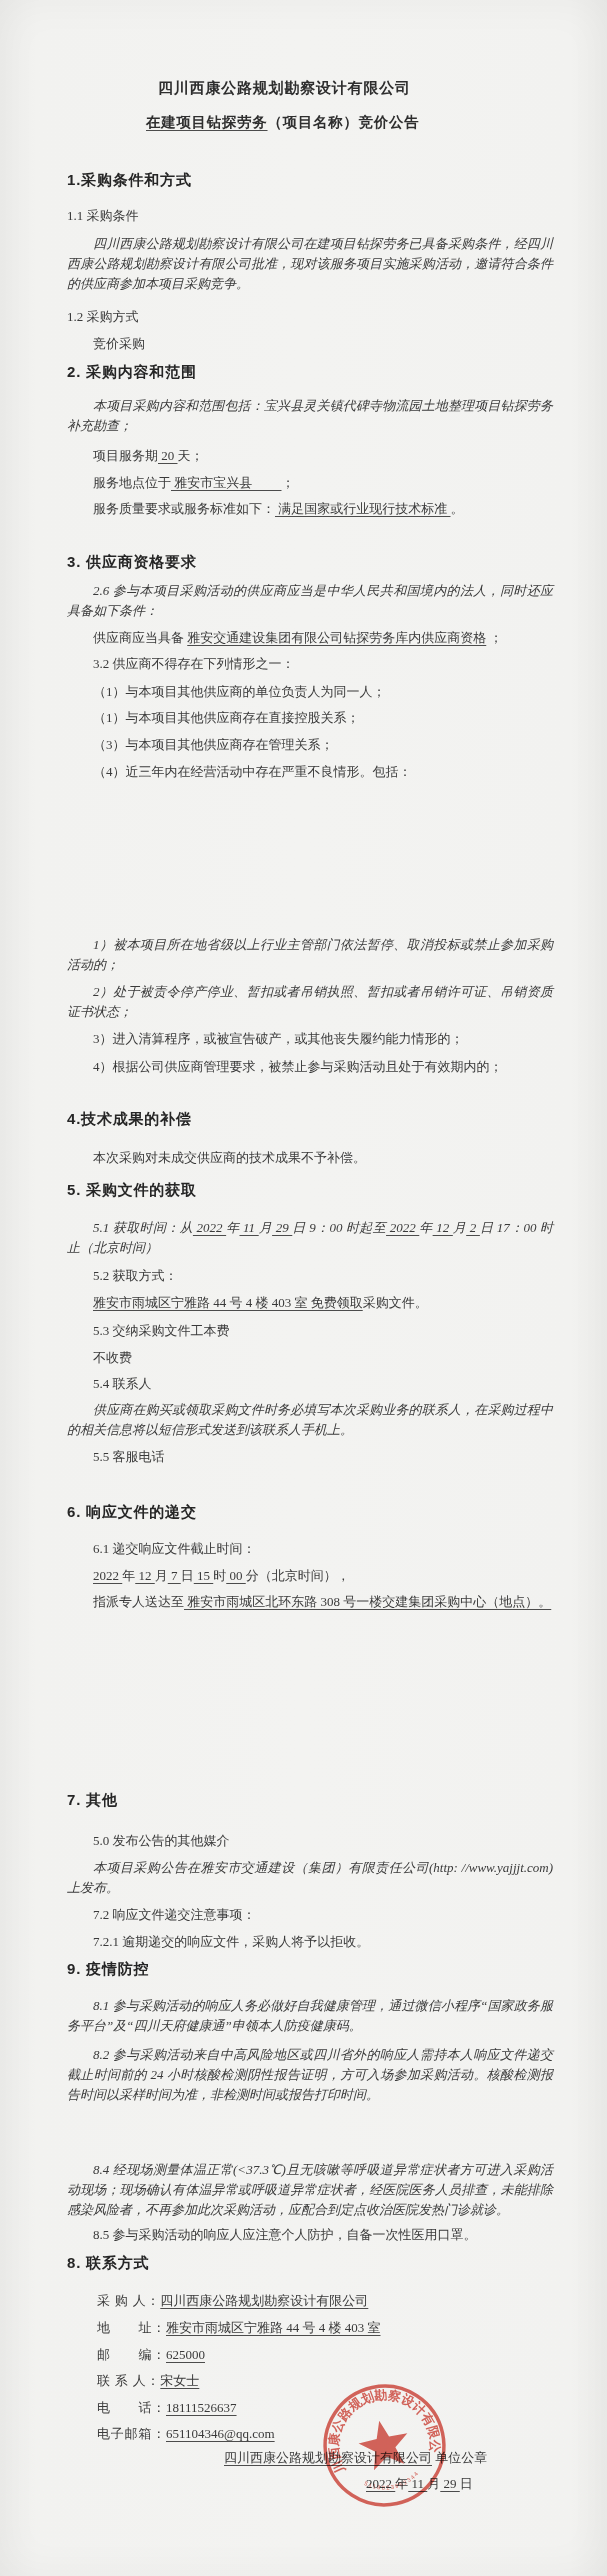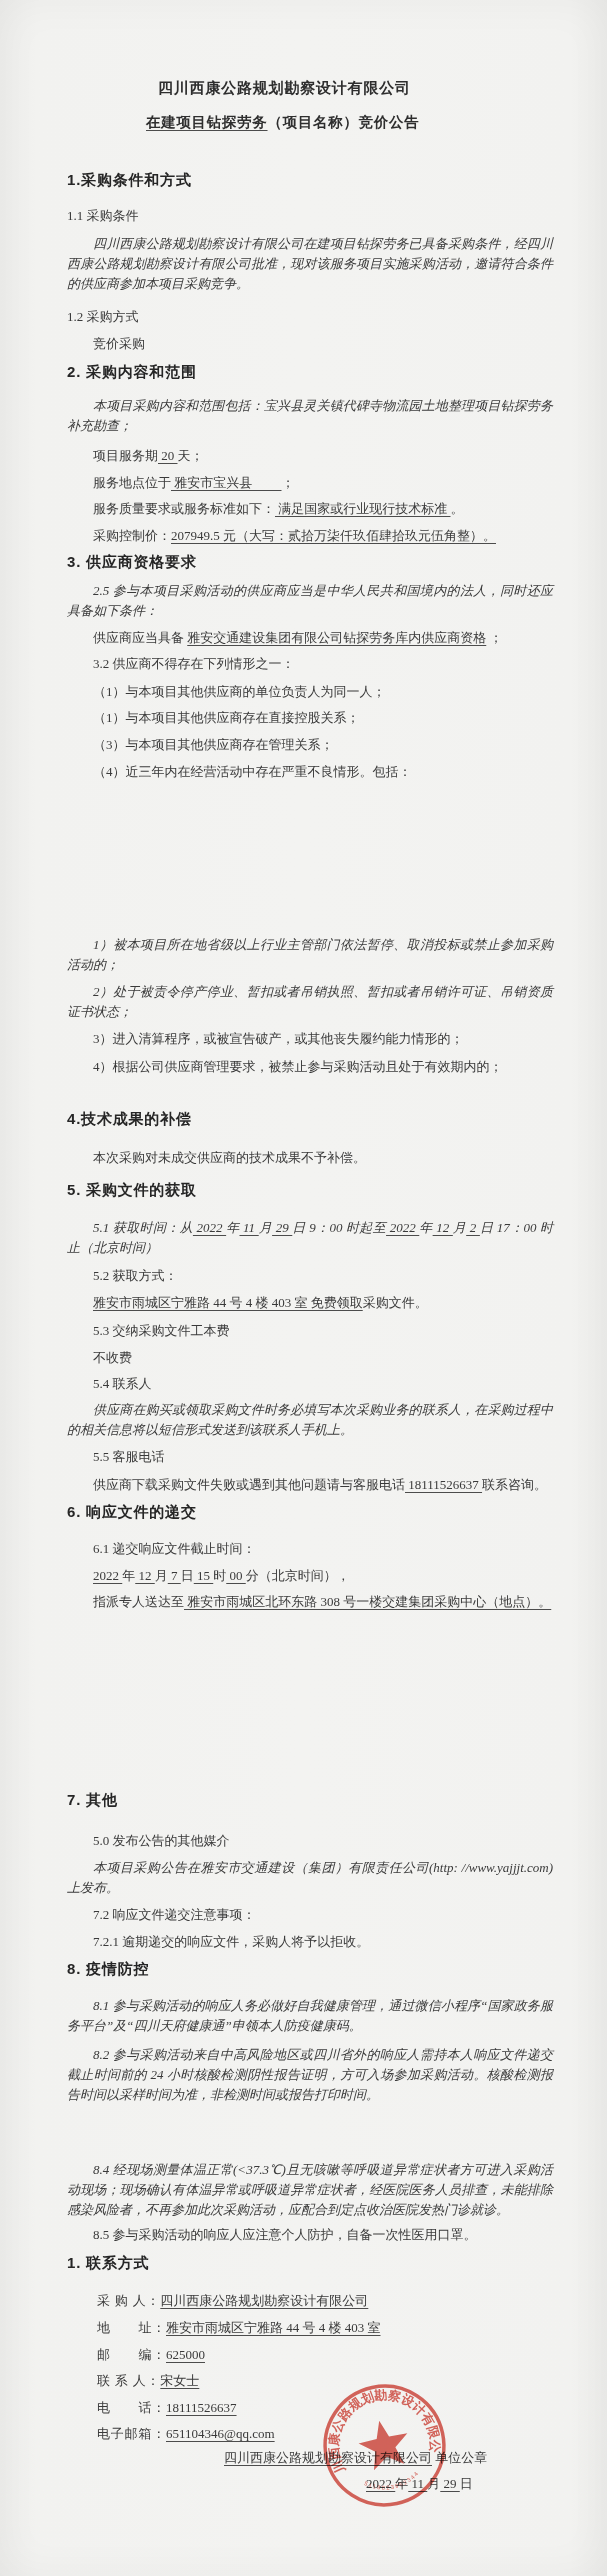"采购控制价：207949.5 元（大写：贰拾万柒仟玖佰肆拾玖元伍角整）。" div.blk { html: <div><span>采购控制价：</span><span>207949.5 元（大写：贰拾万柒仟玖佰肆拾玖元伍角整）。</span></div> -> none }
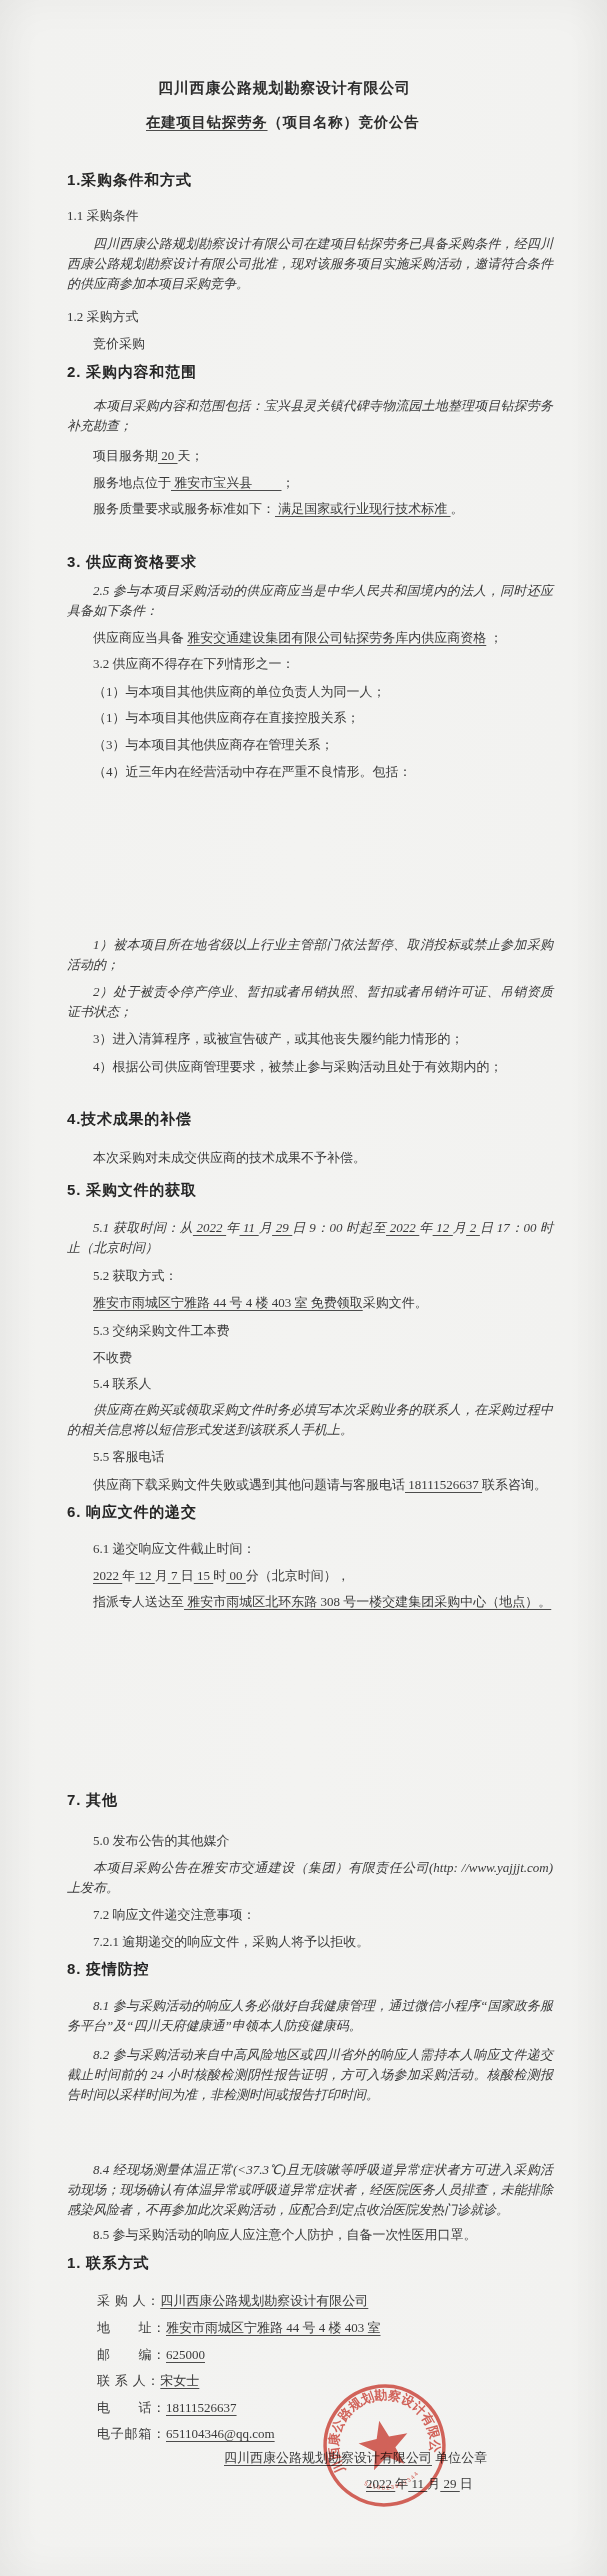"2.5" div.blk { text: 2.5 -> 2.6 }
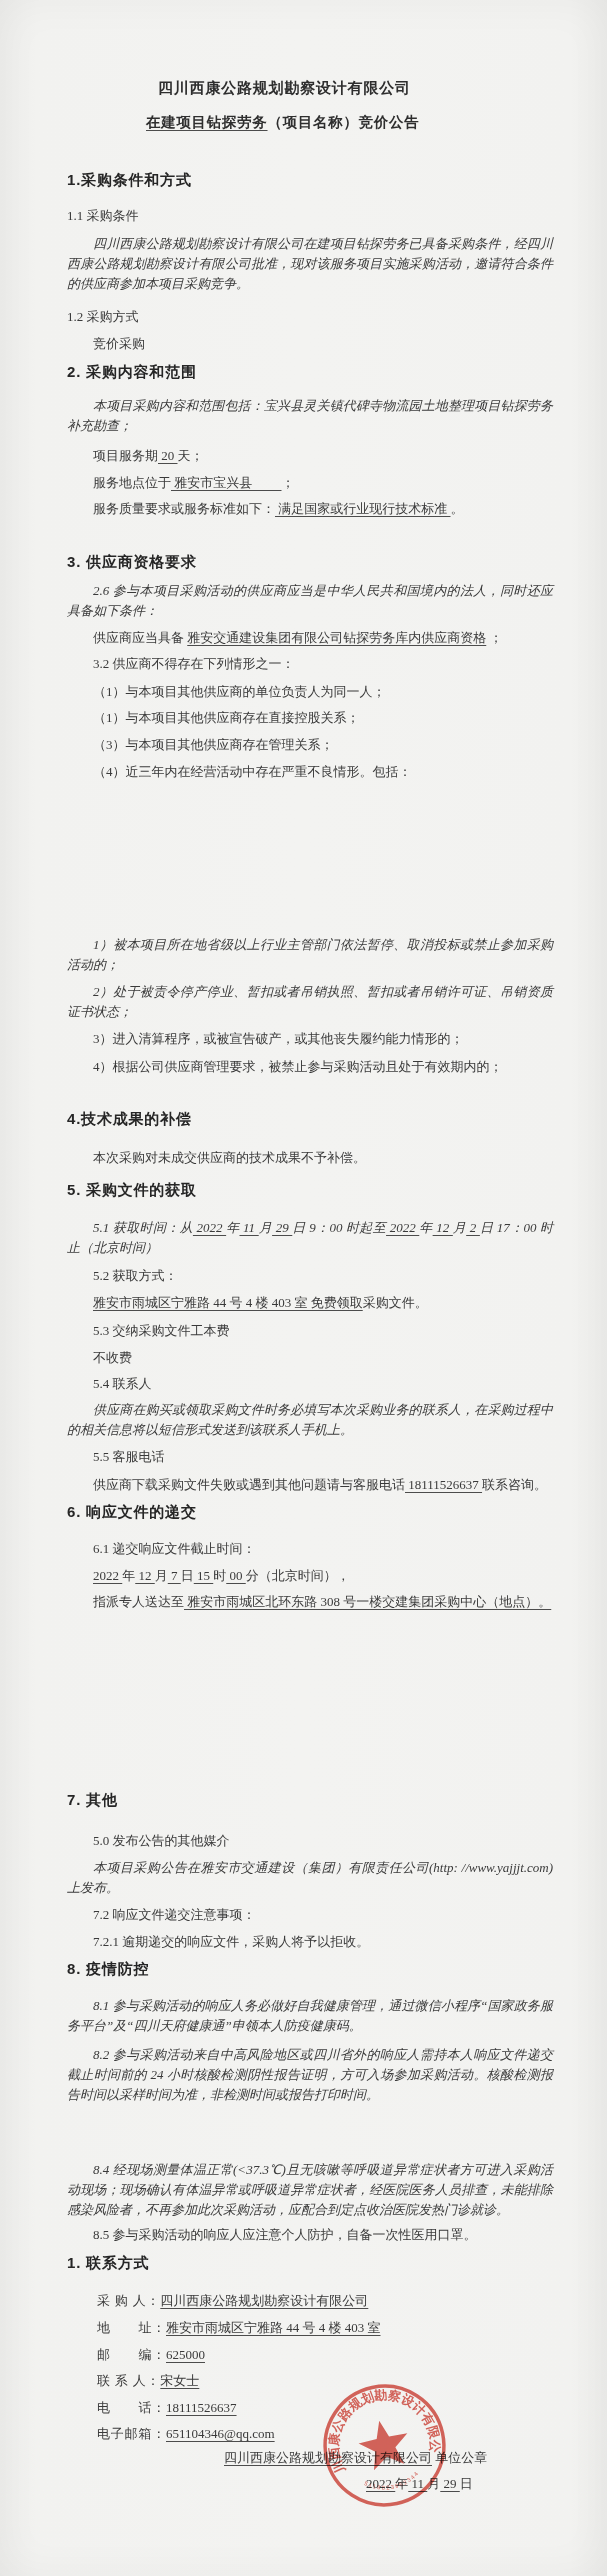"供应商下载采购文件失败或遇到其他问题请与客服电话 18111526637" div.blk { html: <div><span>供应商下载采购文件失败或遇到其他问题请与客服电话</span><span> 18111526637 </span><span>联系咨询。</span></div> -> none }
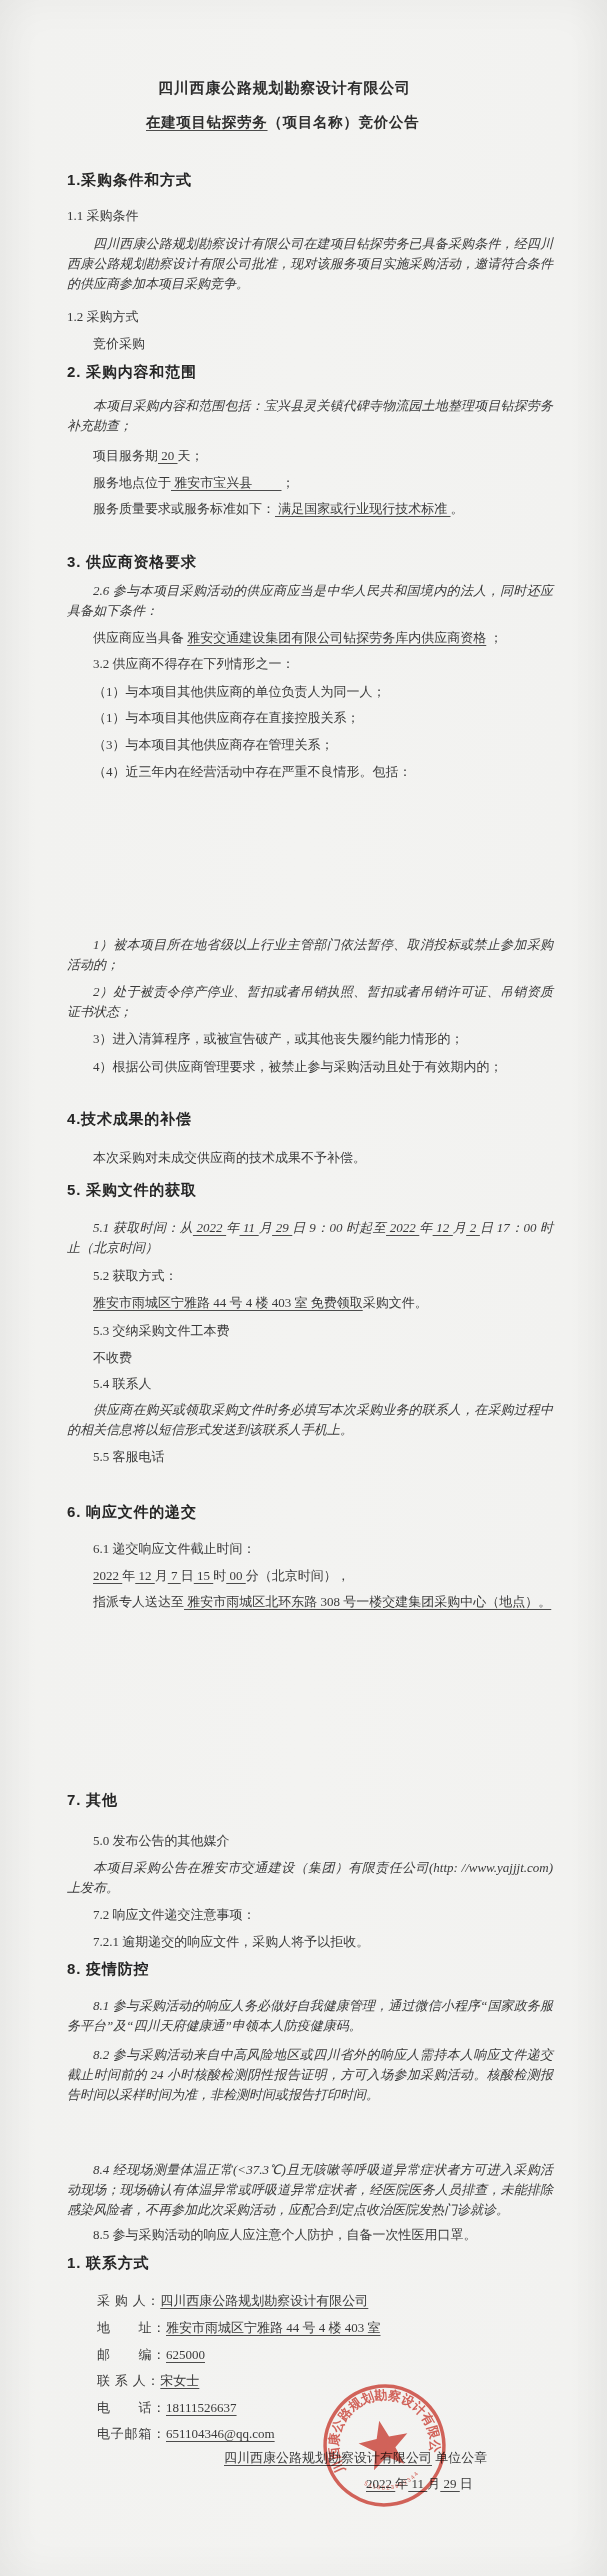"8. 疫情防控" div.blk { text: 8 -> 9 }
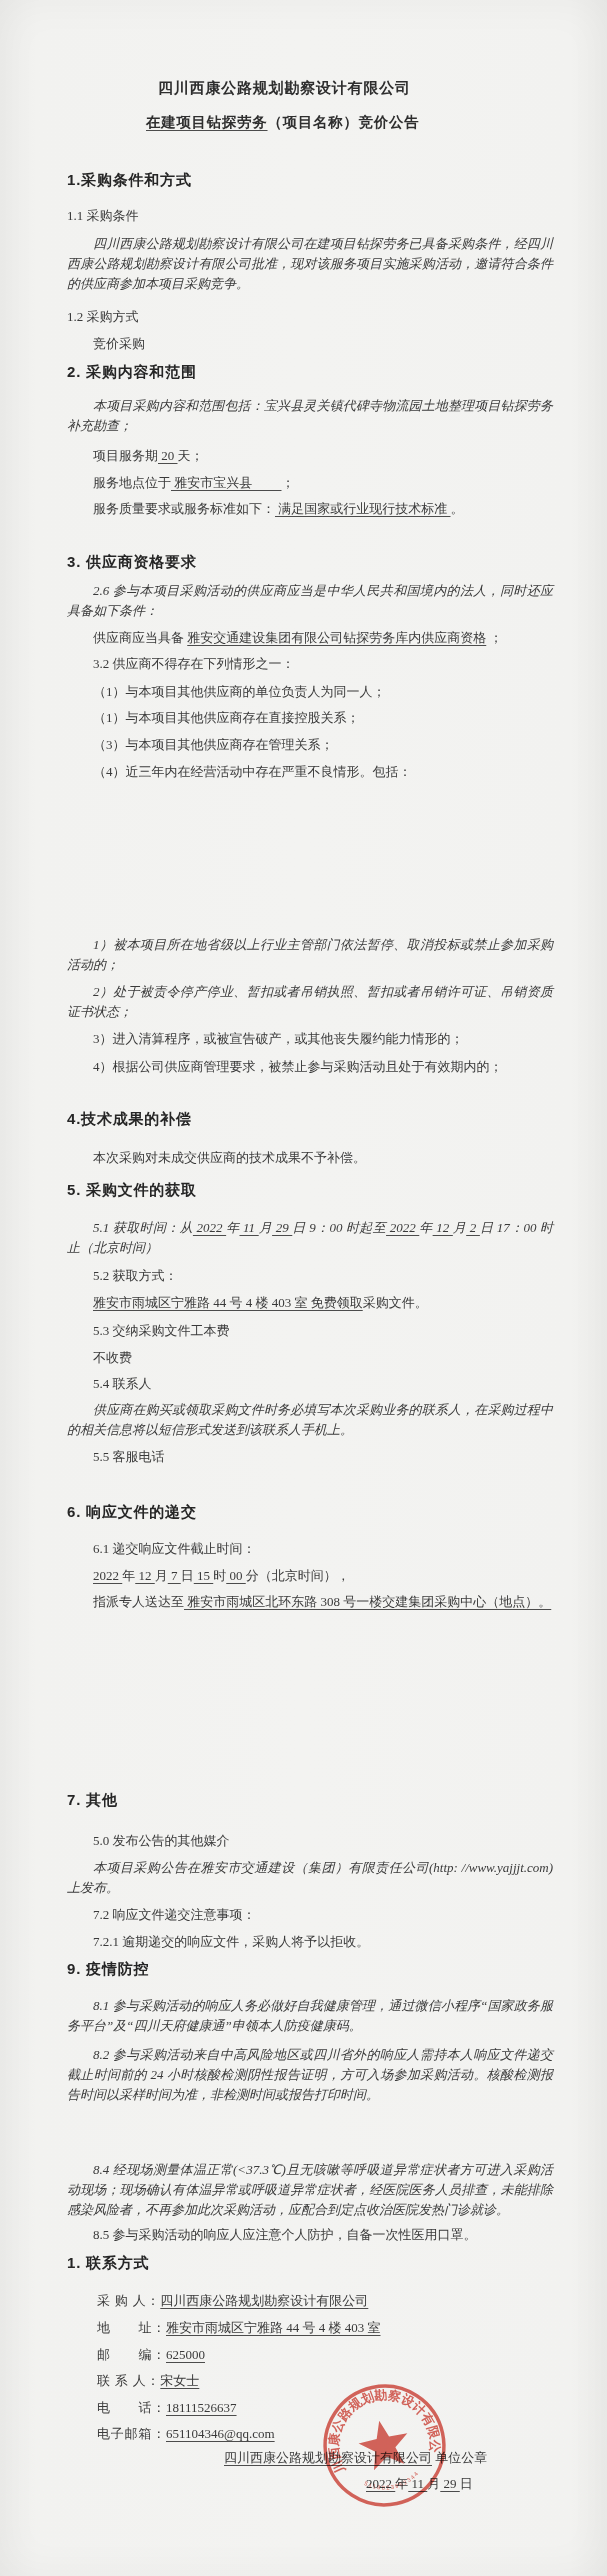"1. 联系方式" div.blk { text: 1 -> 8 }
